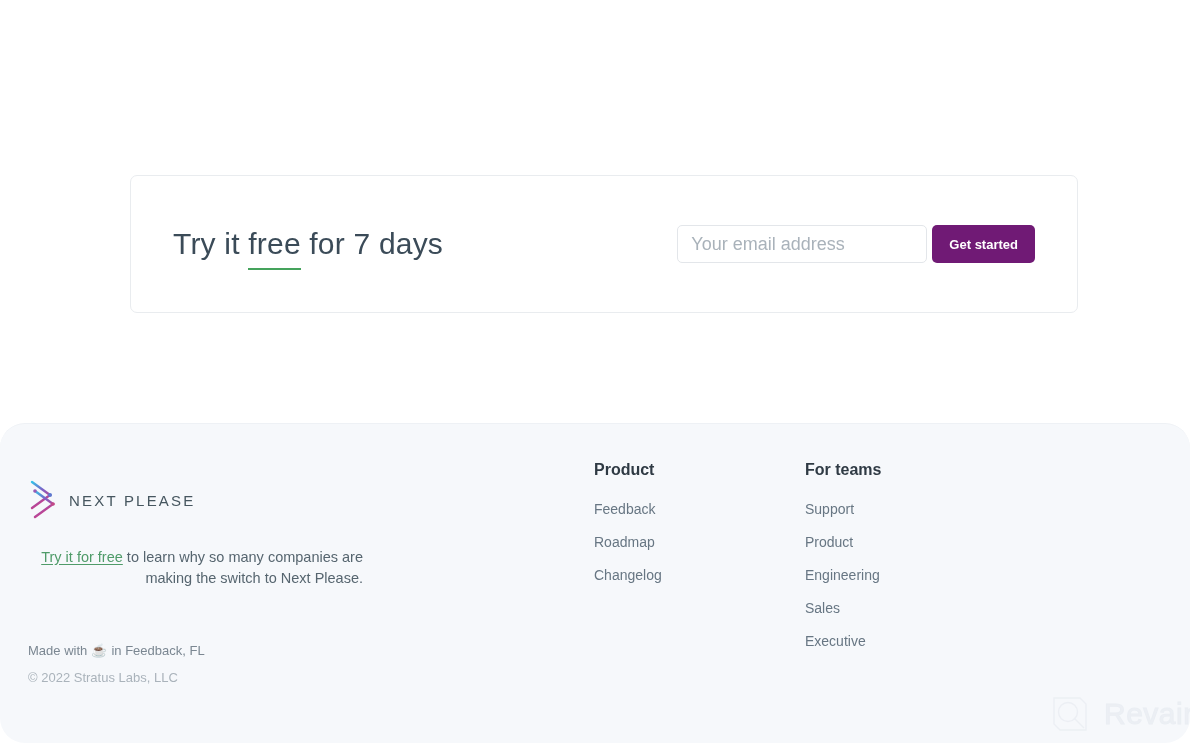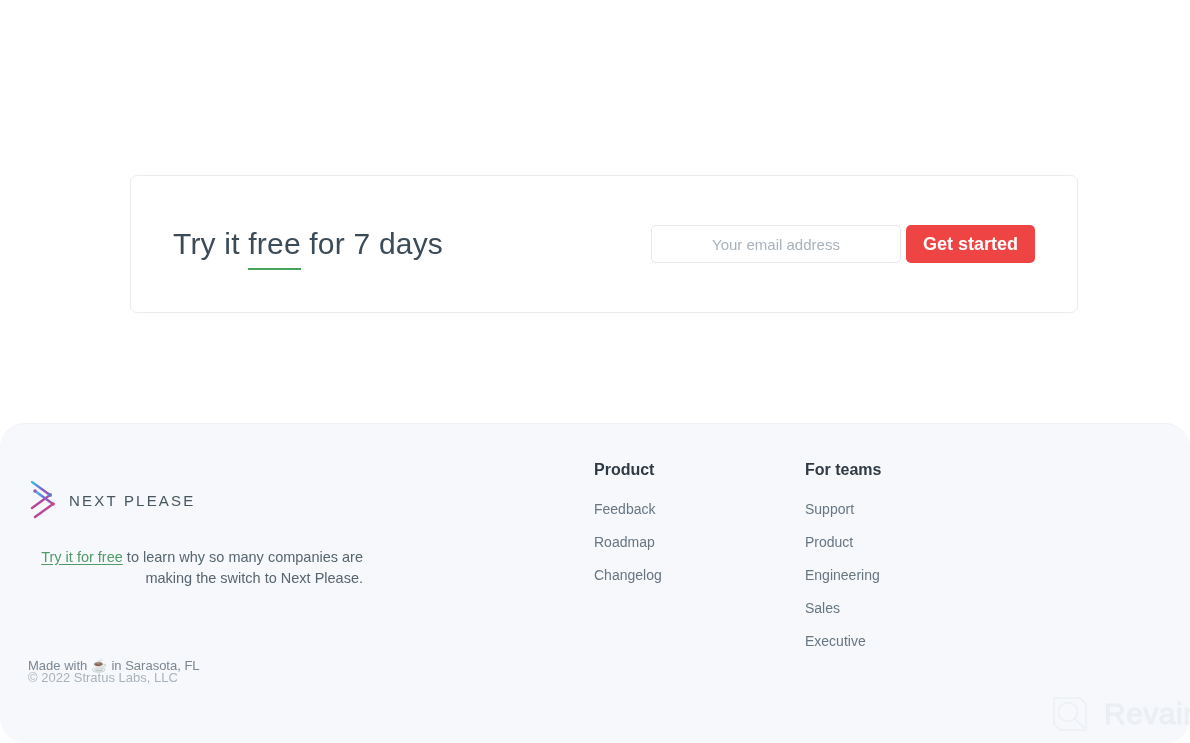"Your email address" .email-input { font-size: 15px -> 18px; text-align: center -> none }
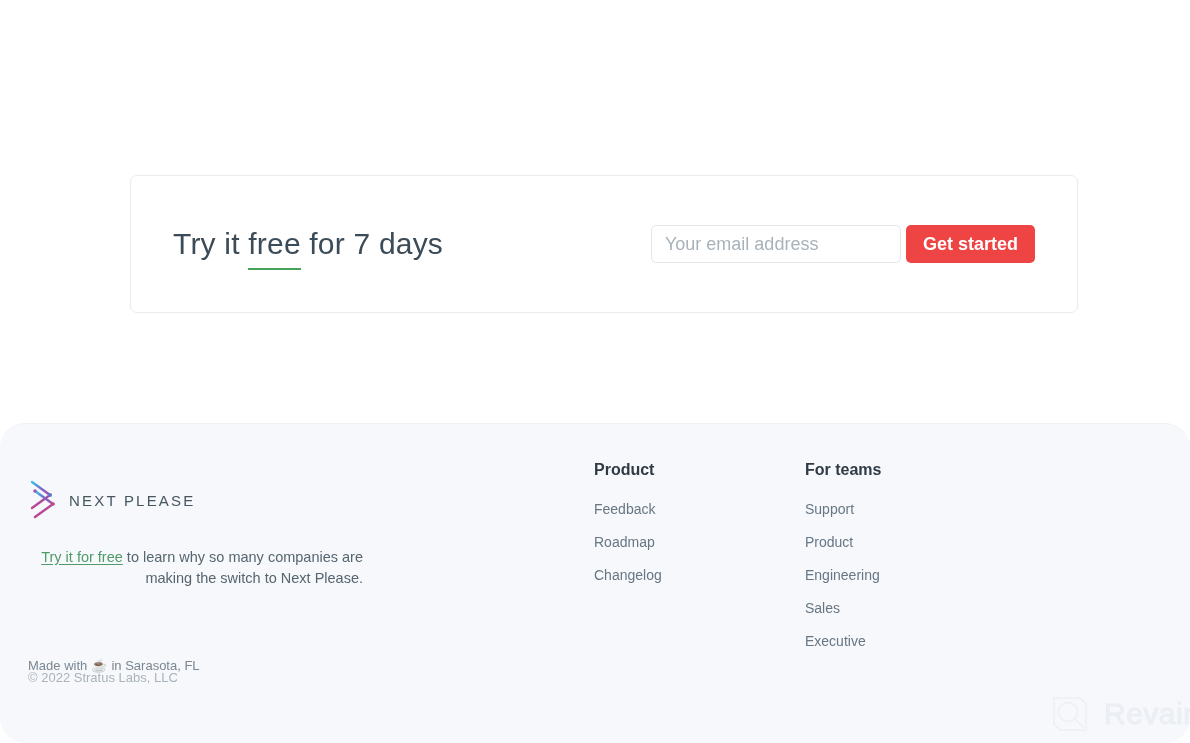"Get started" .get-started-btn { background: #ef4444 -> #701a75; font-size: 18px -> 13px }
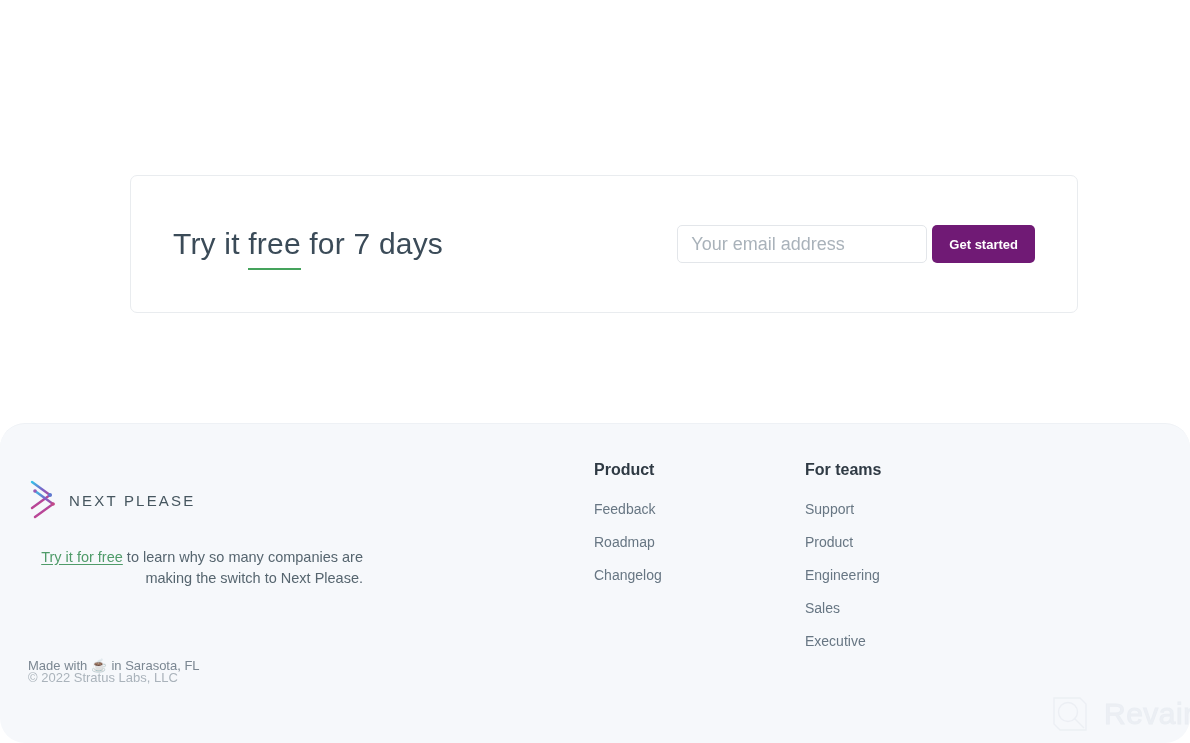"Made with" .made-with { top: 234px -> 219px }
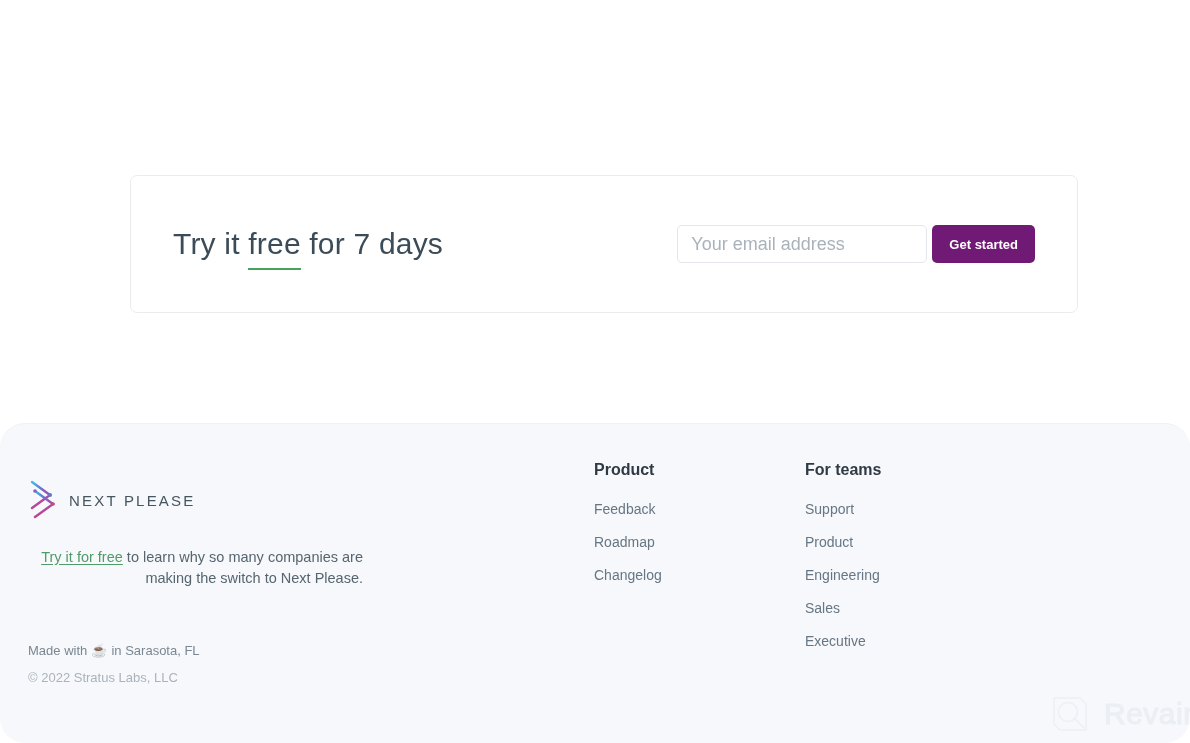"in Sarasota, FL" span { text: Sarasota -> Feedback }
